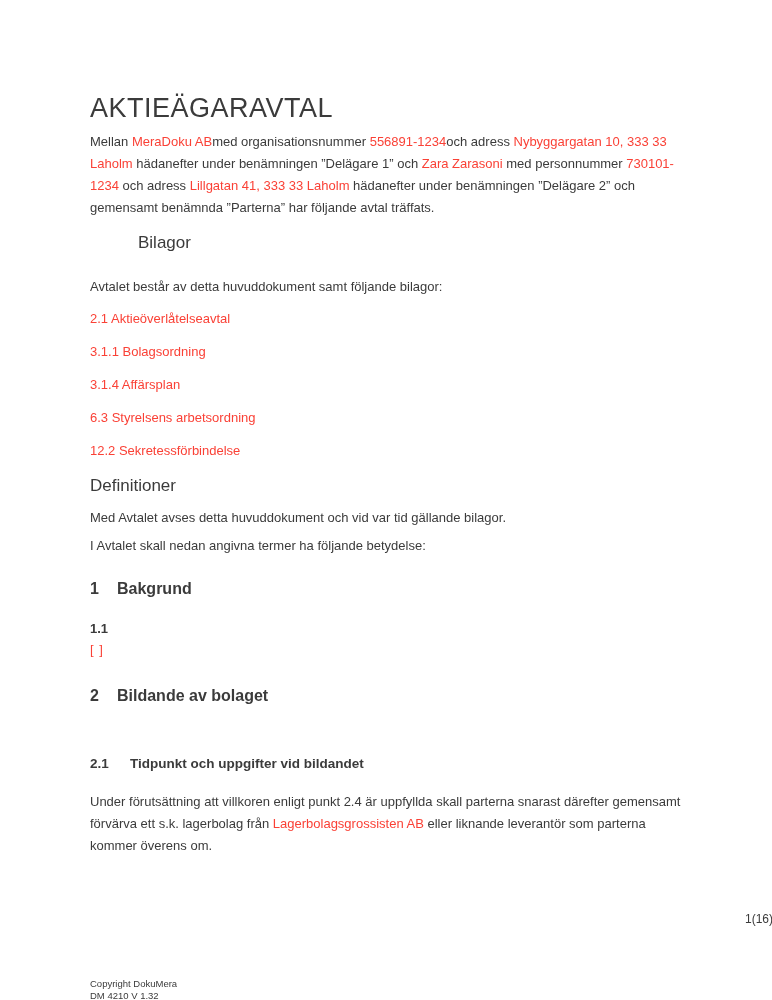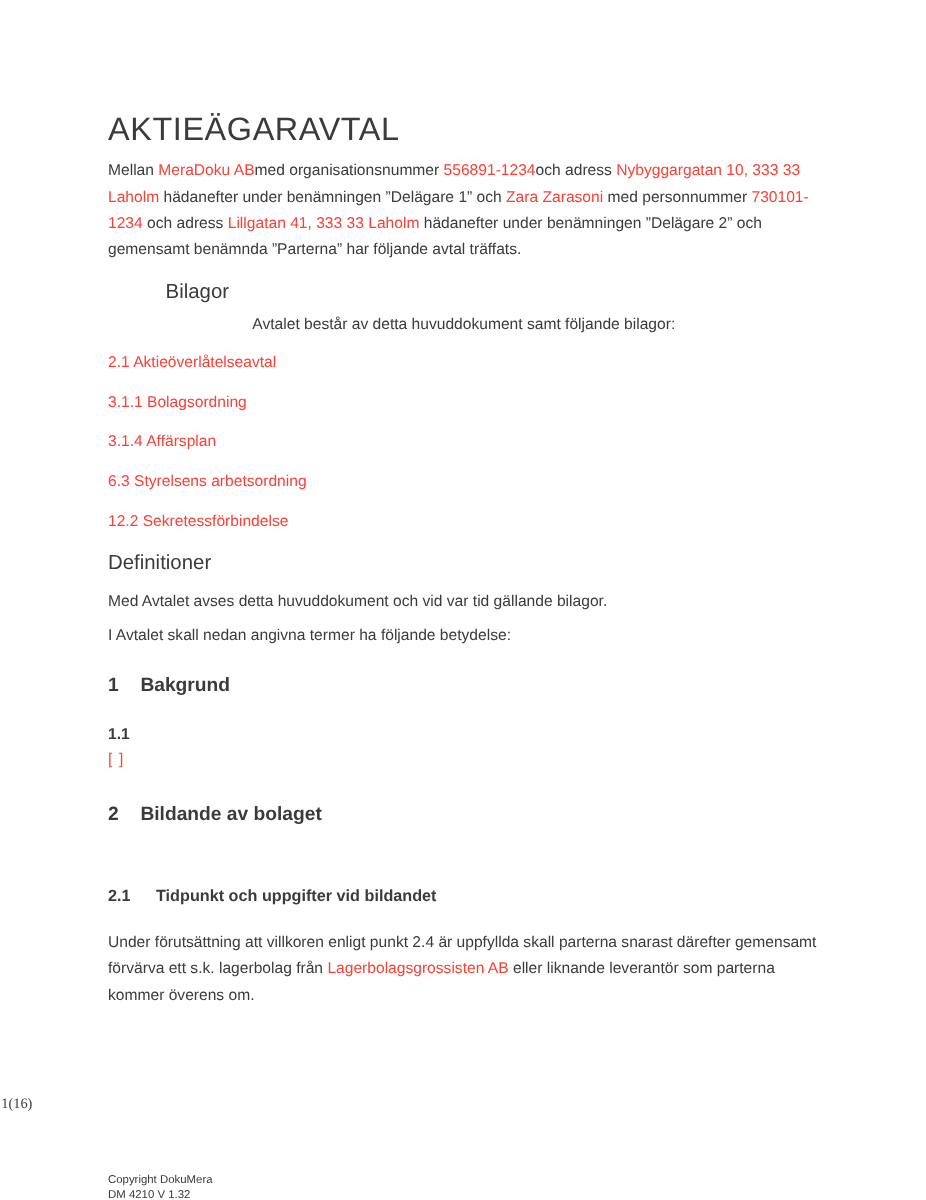"Avtalet består av detta huvuddokument" .lead { margin-top: 6px -> 23px; text-align: center -> none }
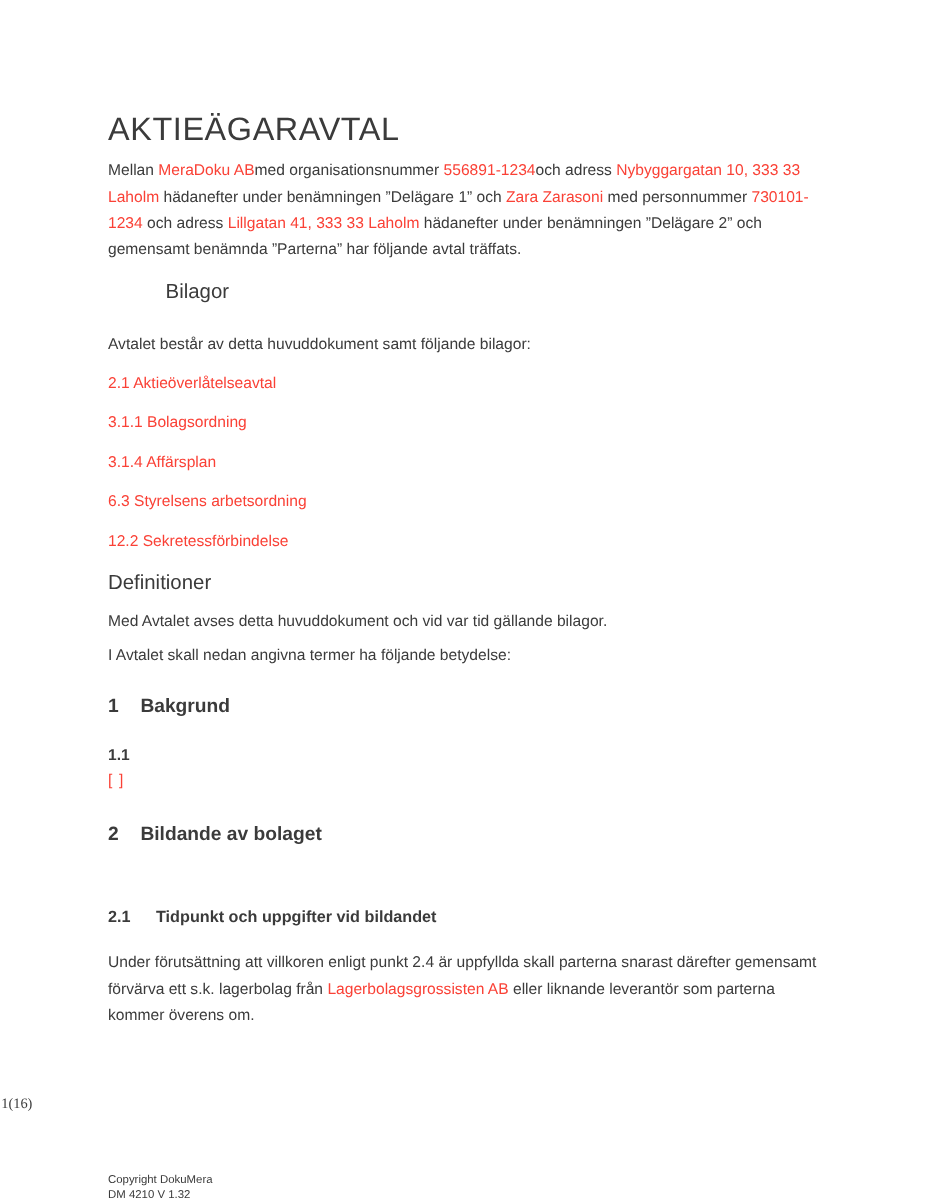"1(16)" .footer-pagenum { font-family: Liberation Serif, serif -> none; text-align: left -> right }
